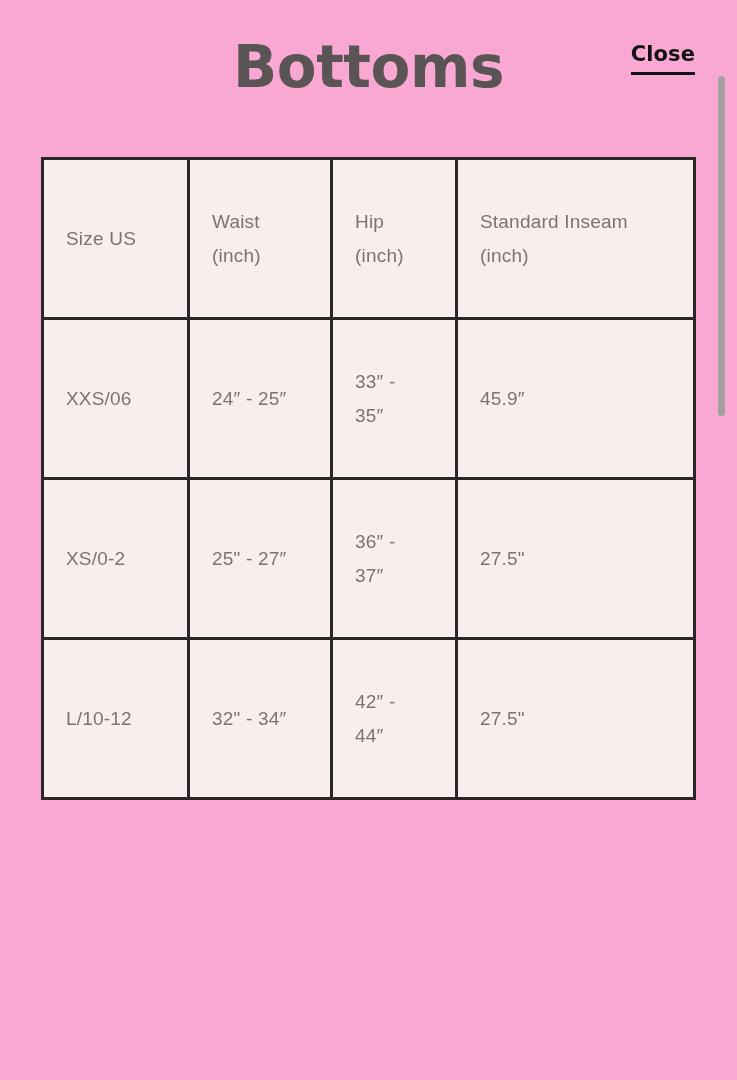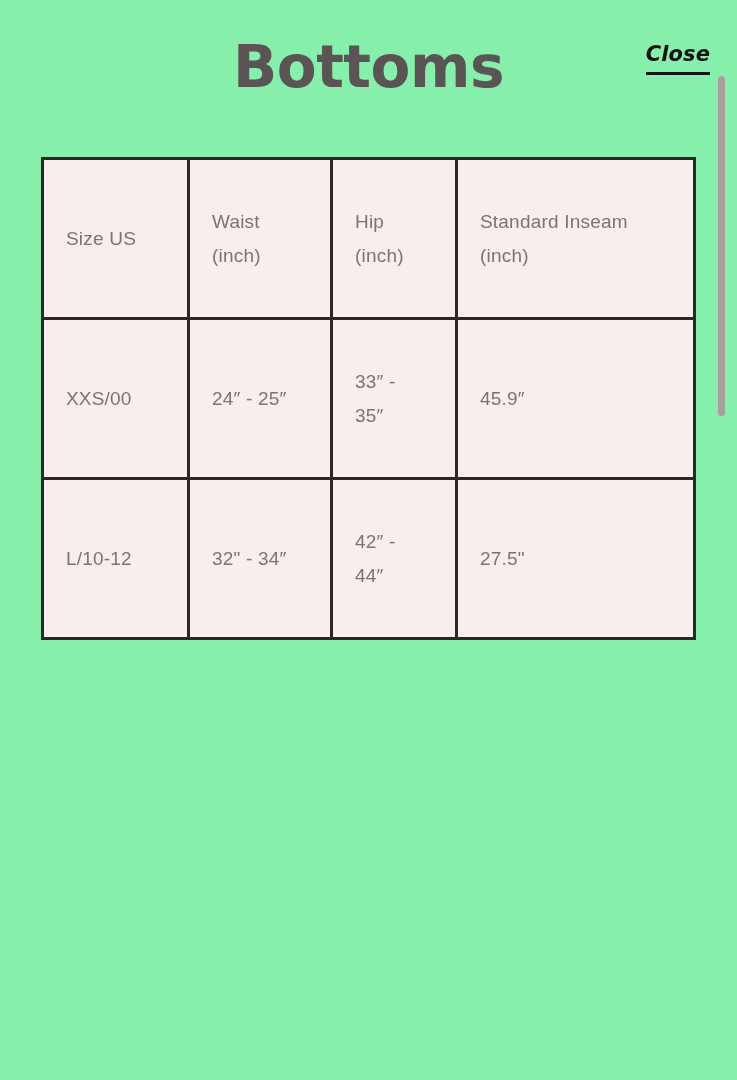"Bottoms" #page { background: #86efac -> #f9a8d4 }
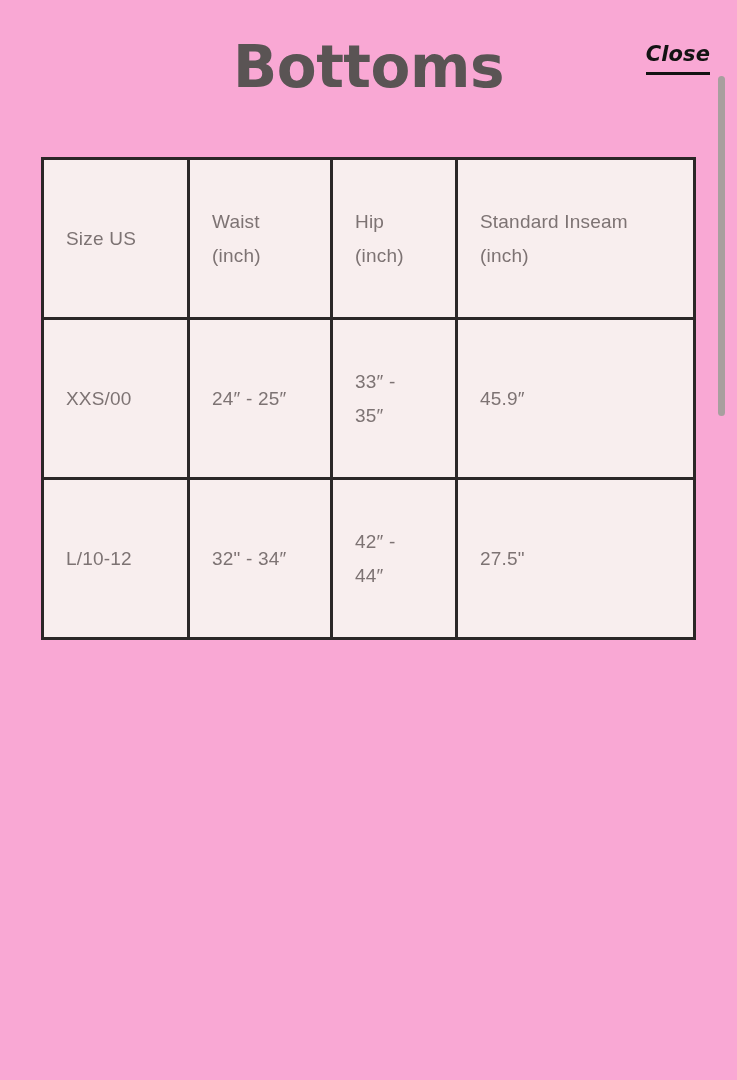"Close" .close-button { font-style: italic -> none; right: 27px -> 42px }
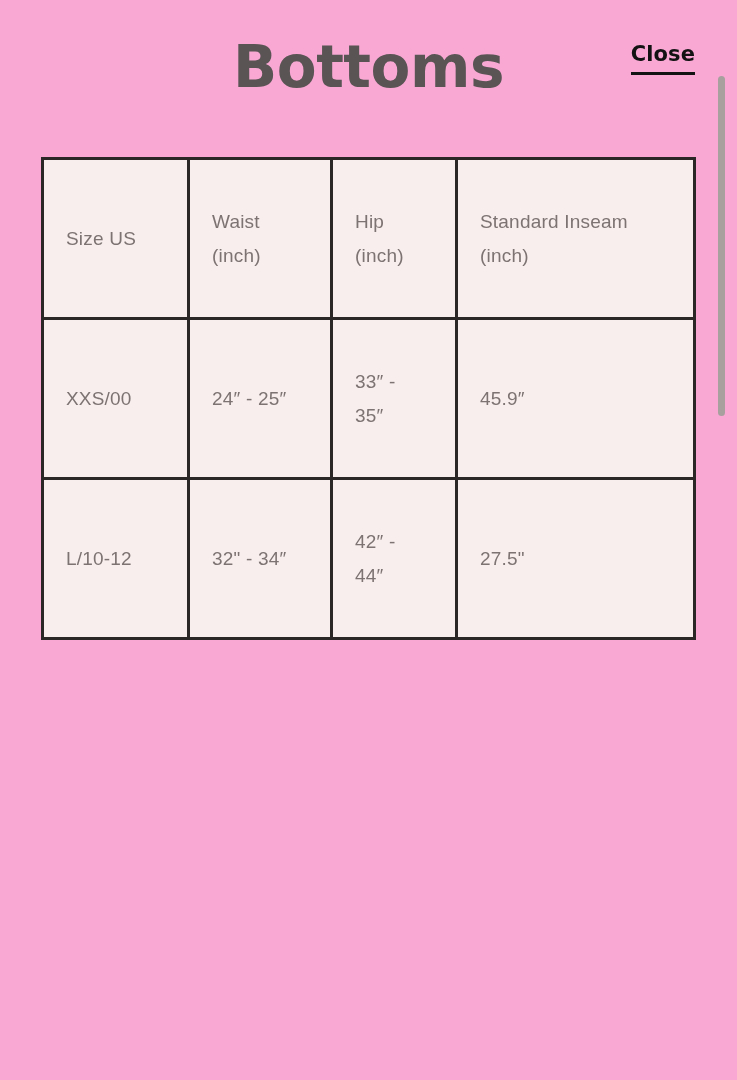"XXS/00" td { text: XXS/00 -> XXS/06 }
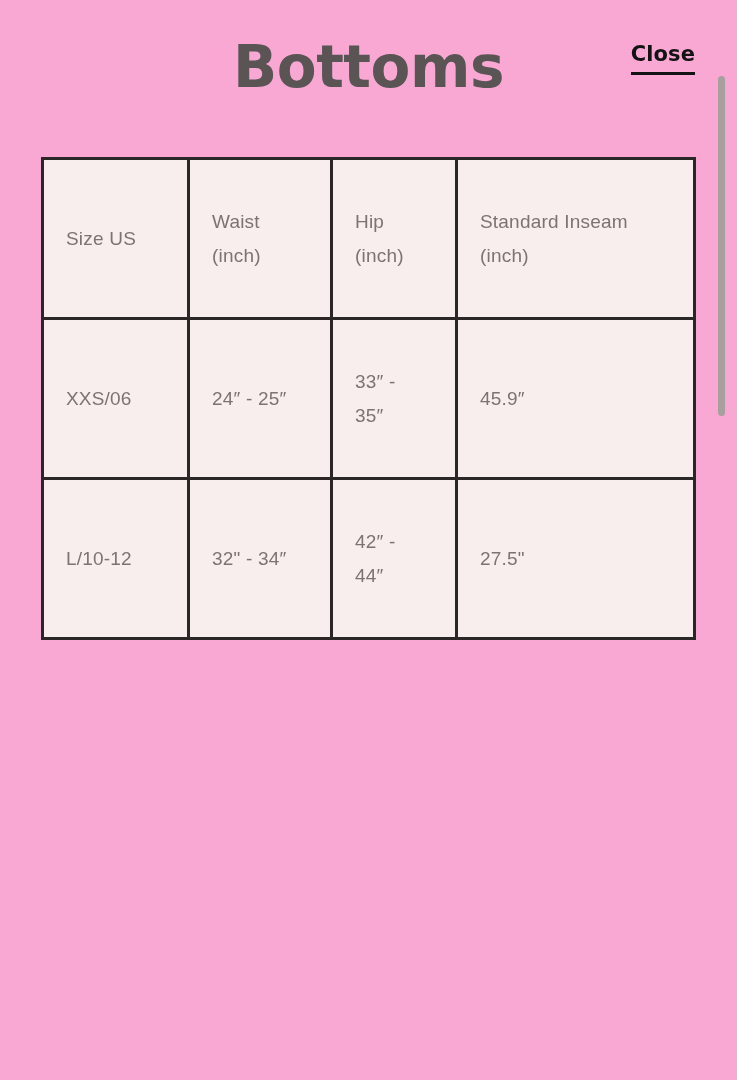"XS/0-2" tr { html: none -> <tr> <td>XS/0-2</td> <td>25" - 27″</td> <td> <span>36″ -</span> <span>37″</span> </td> <td>27.5"</td> </tr> }
